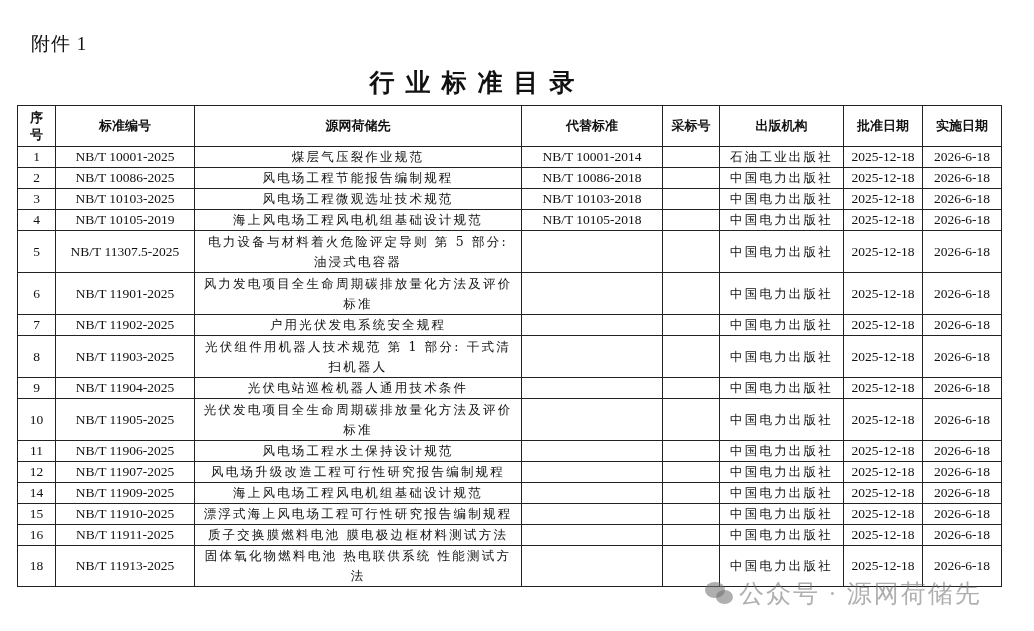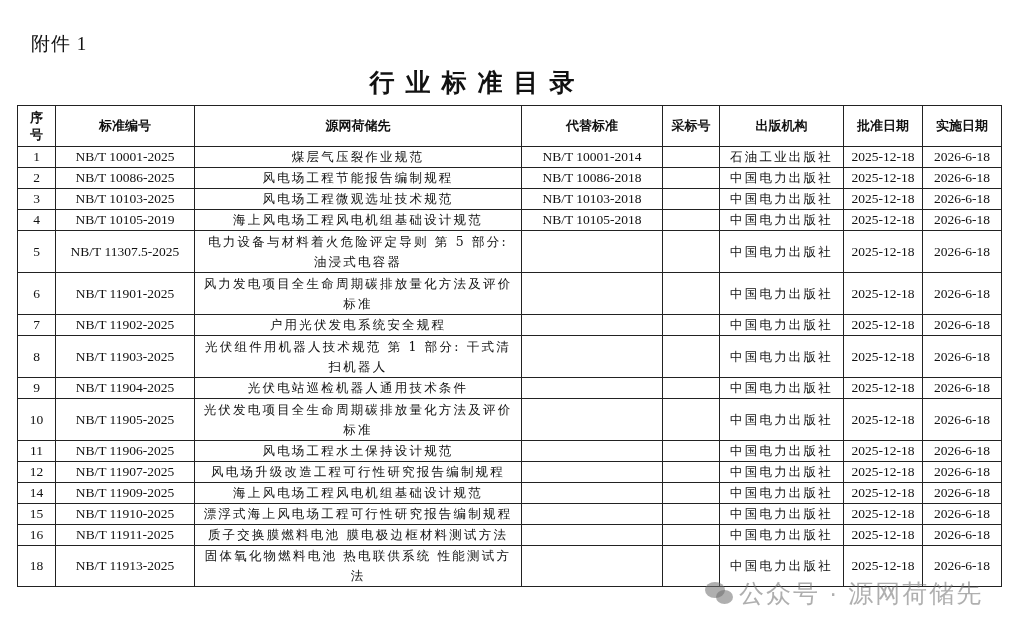"公众号 · 源网荷储先" .wm { font-family: Liberation Sans, sans-serif -> Liberation Serif, serif }
